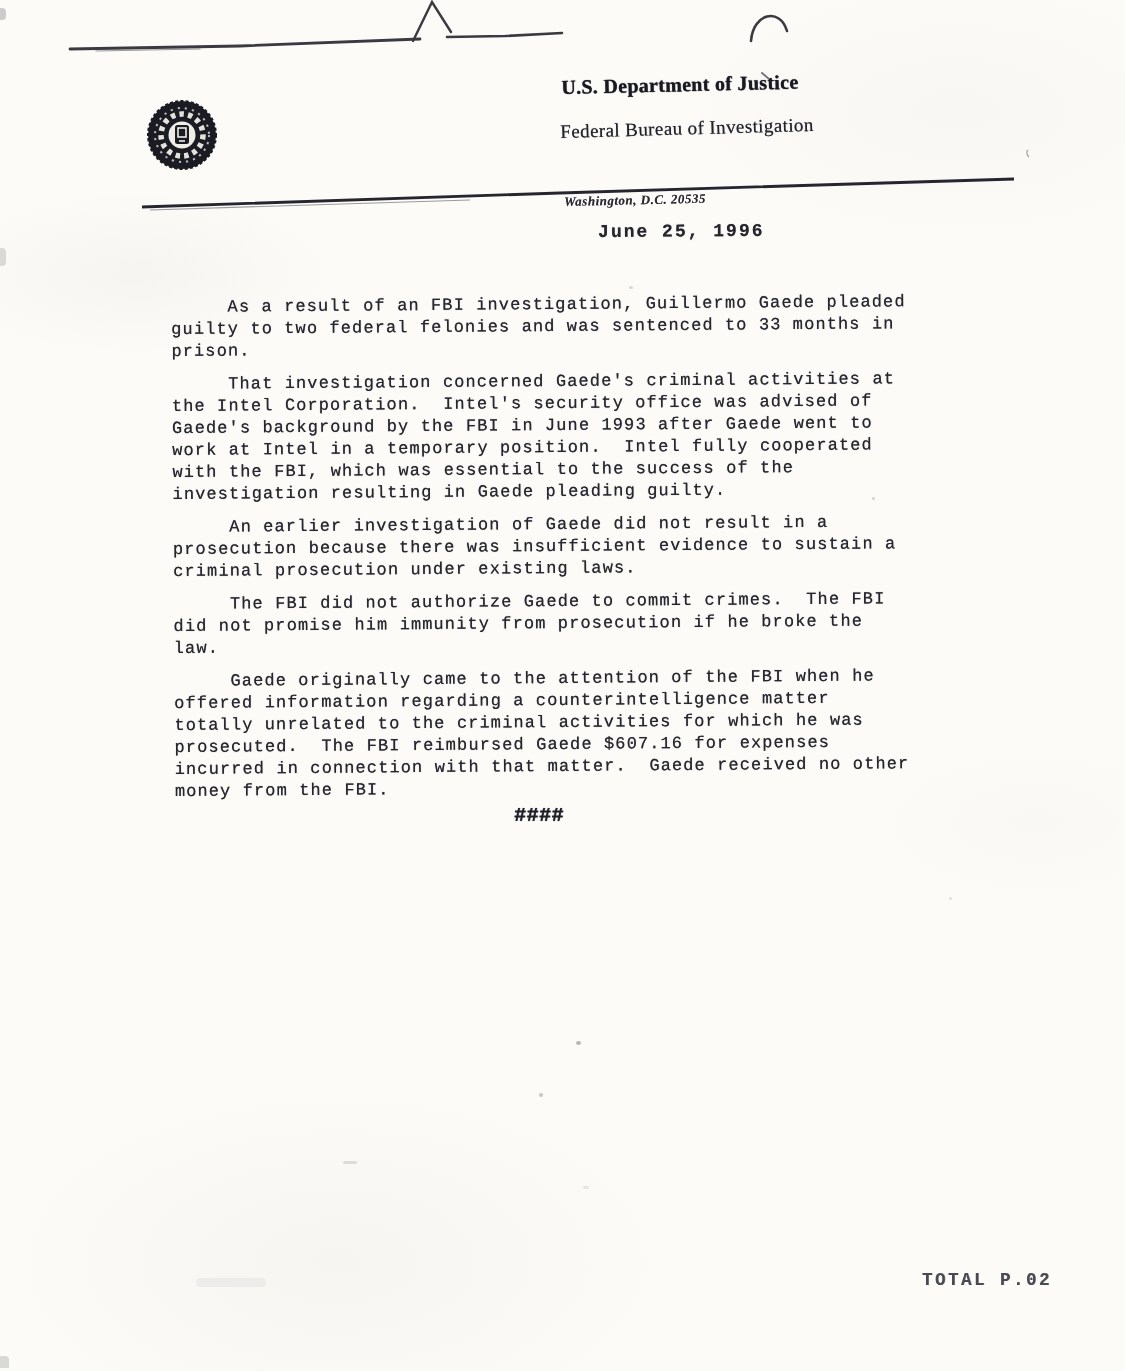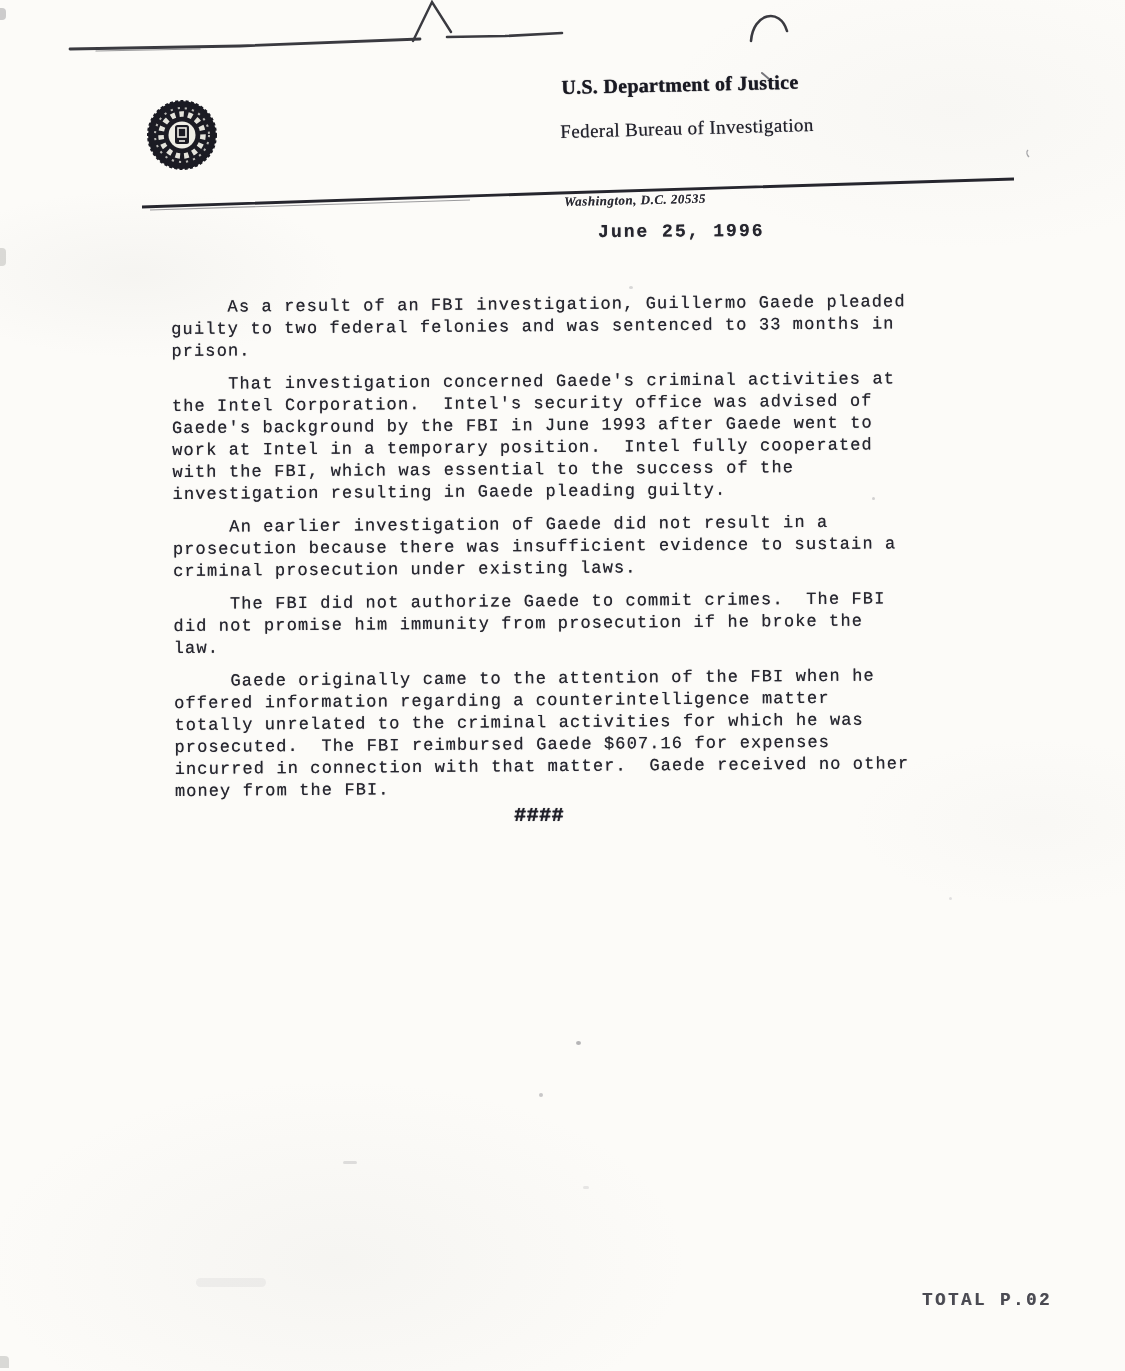"TOTAL P.02" .fax-footer { margin-top: 20px -> none }
